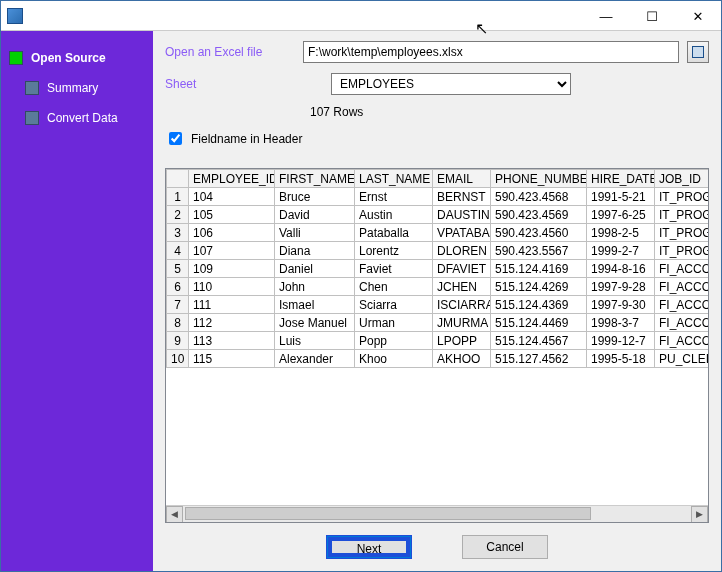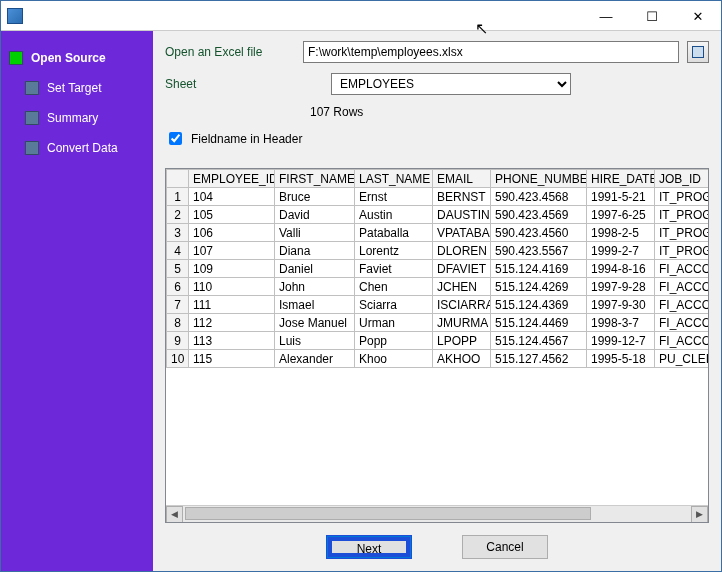"Open an Excel file" .row-label { color: #14532d -> #8b5cf6 }
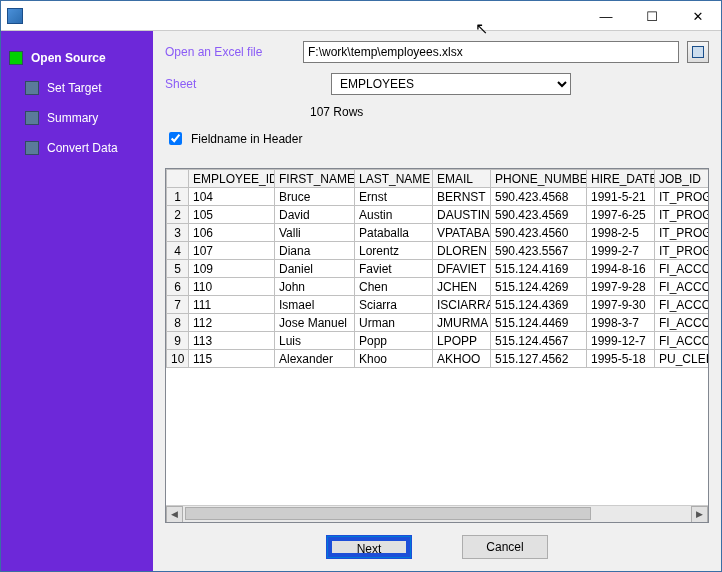"Set Target" div.step { html: <div> <div></div> <span>Set Target</span> </div> -> none }
